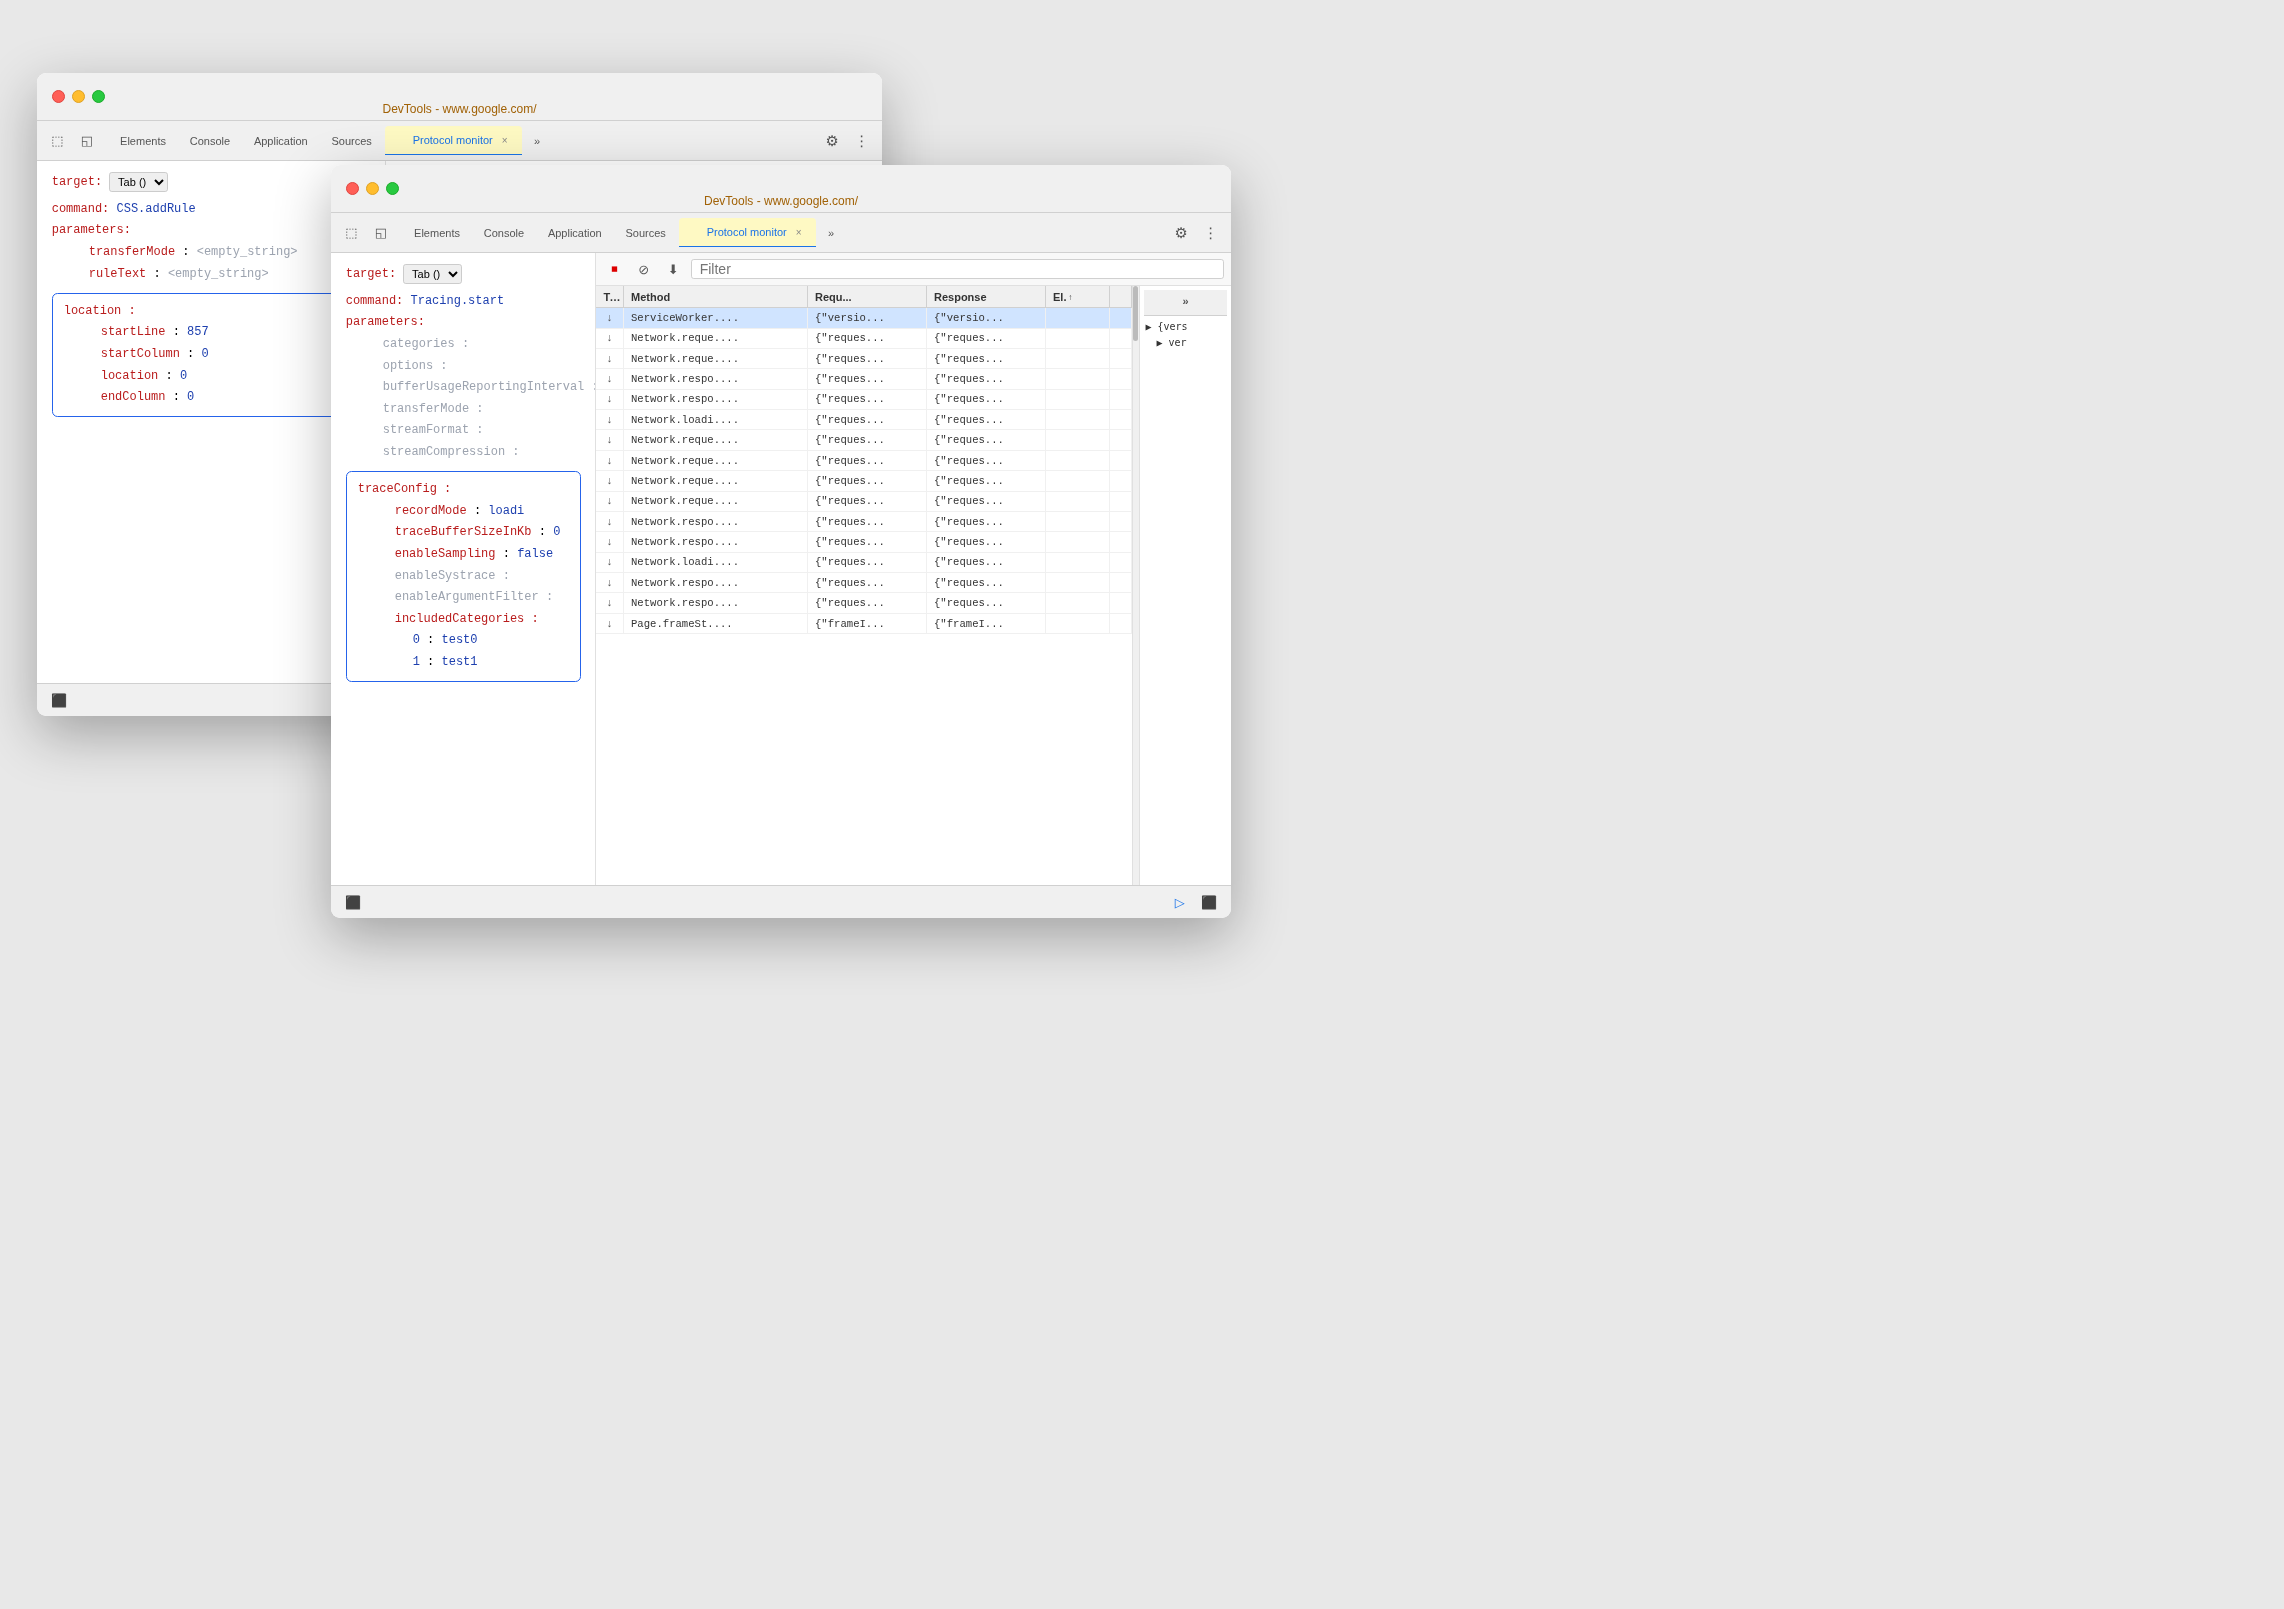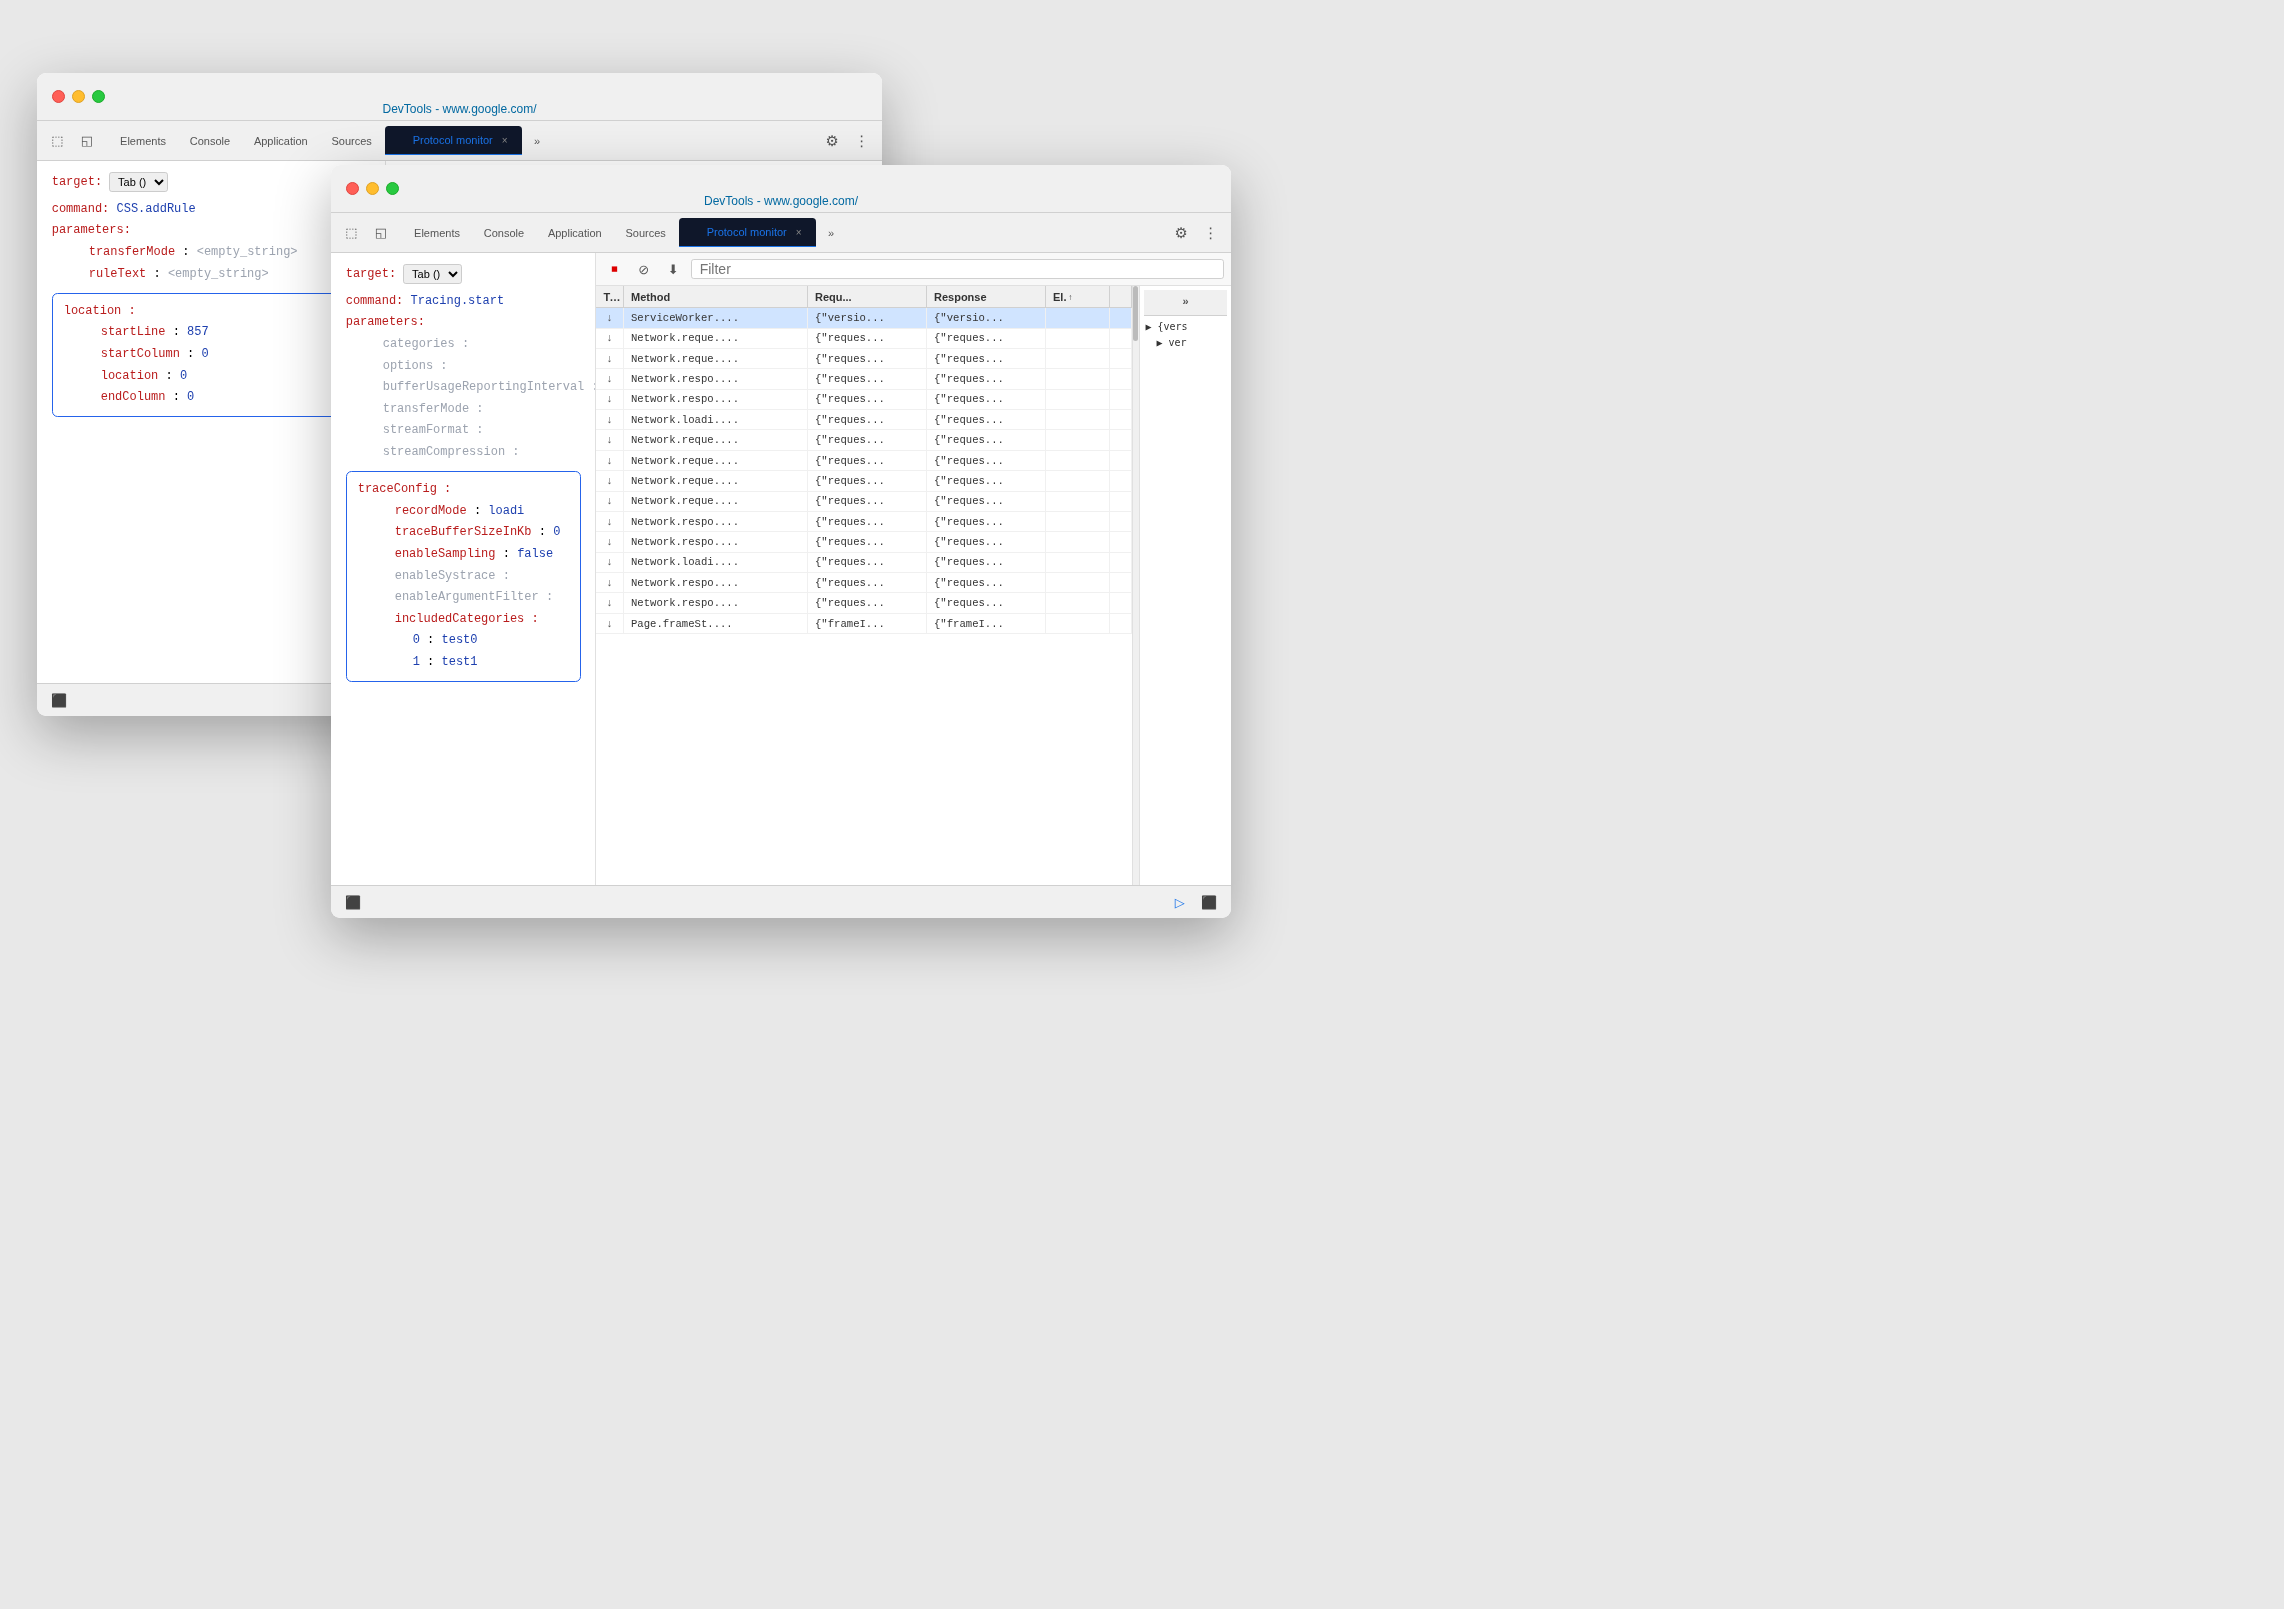"DevTools - www.google.com/" .window-title { color: #0369a1 -> #a16207 }
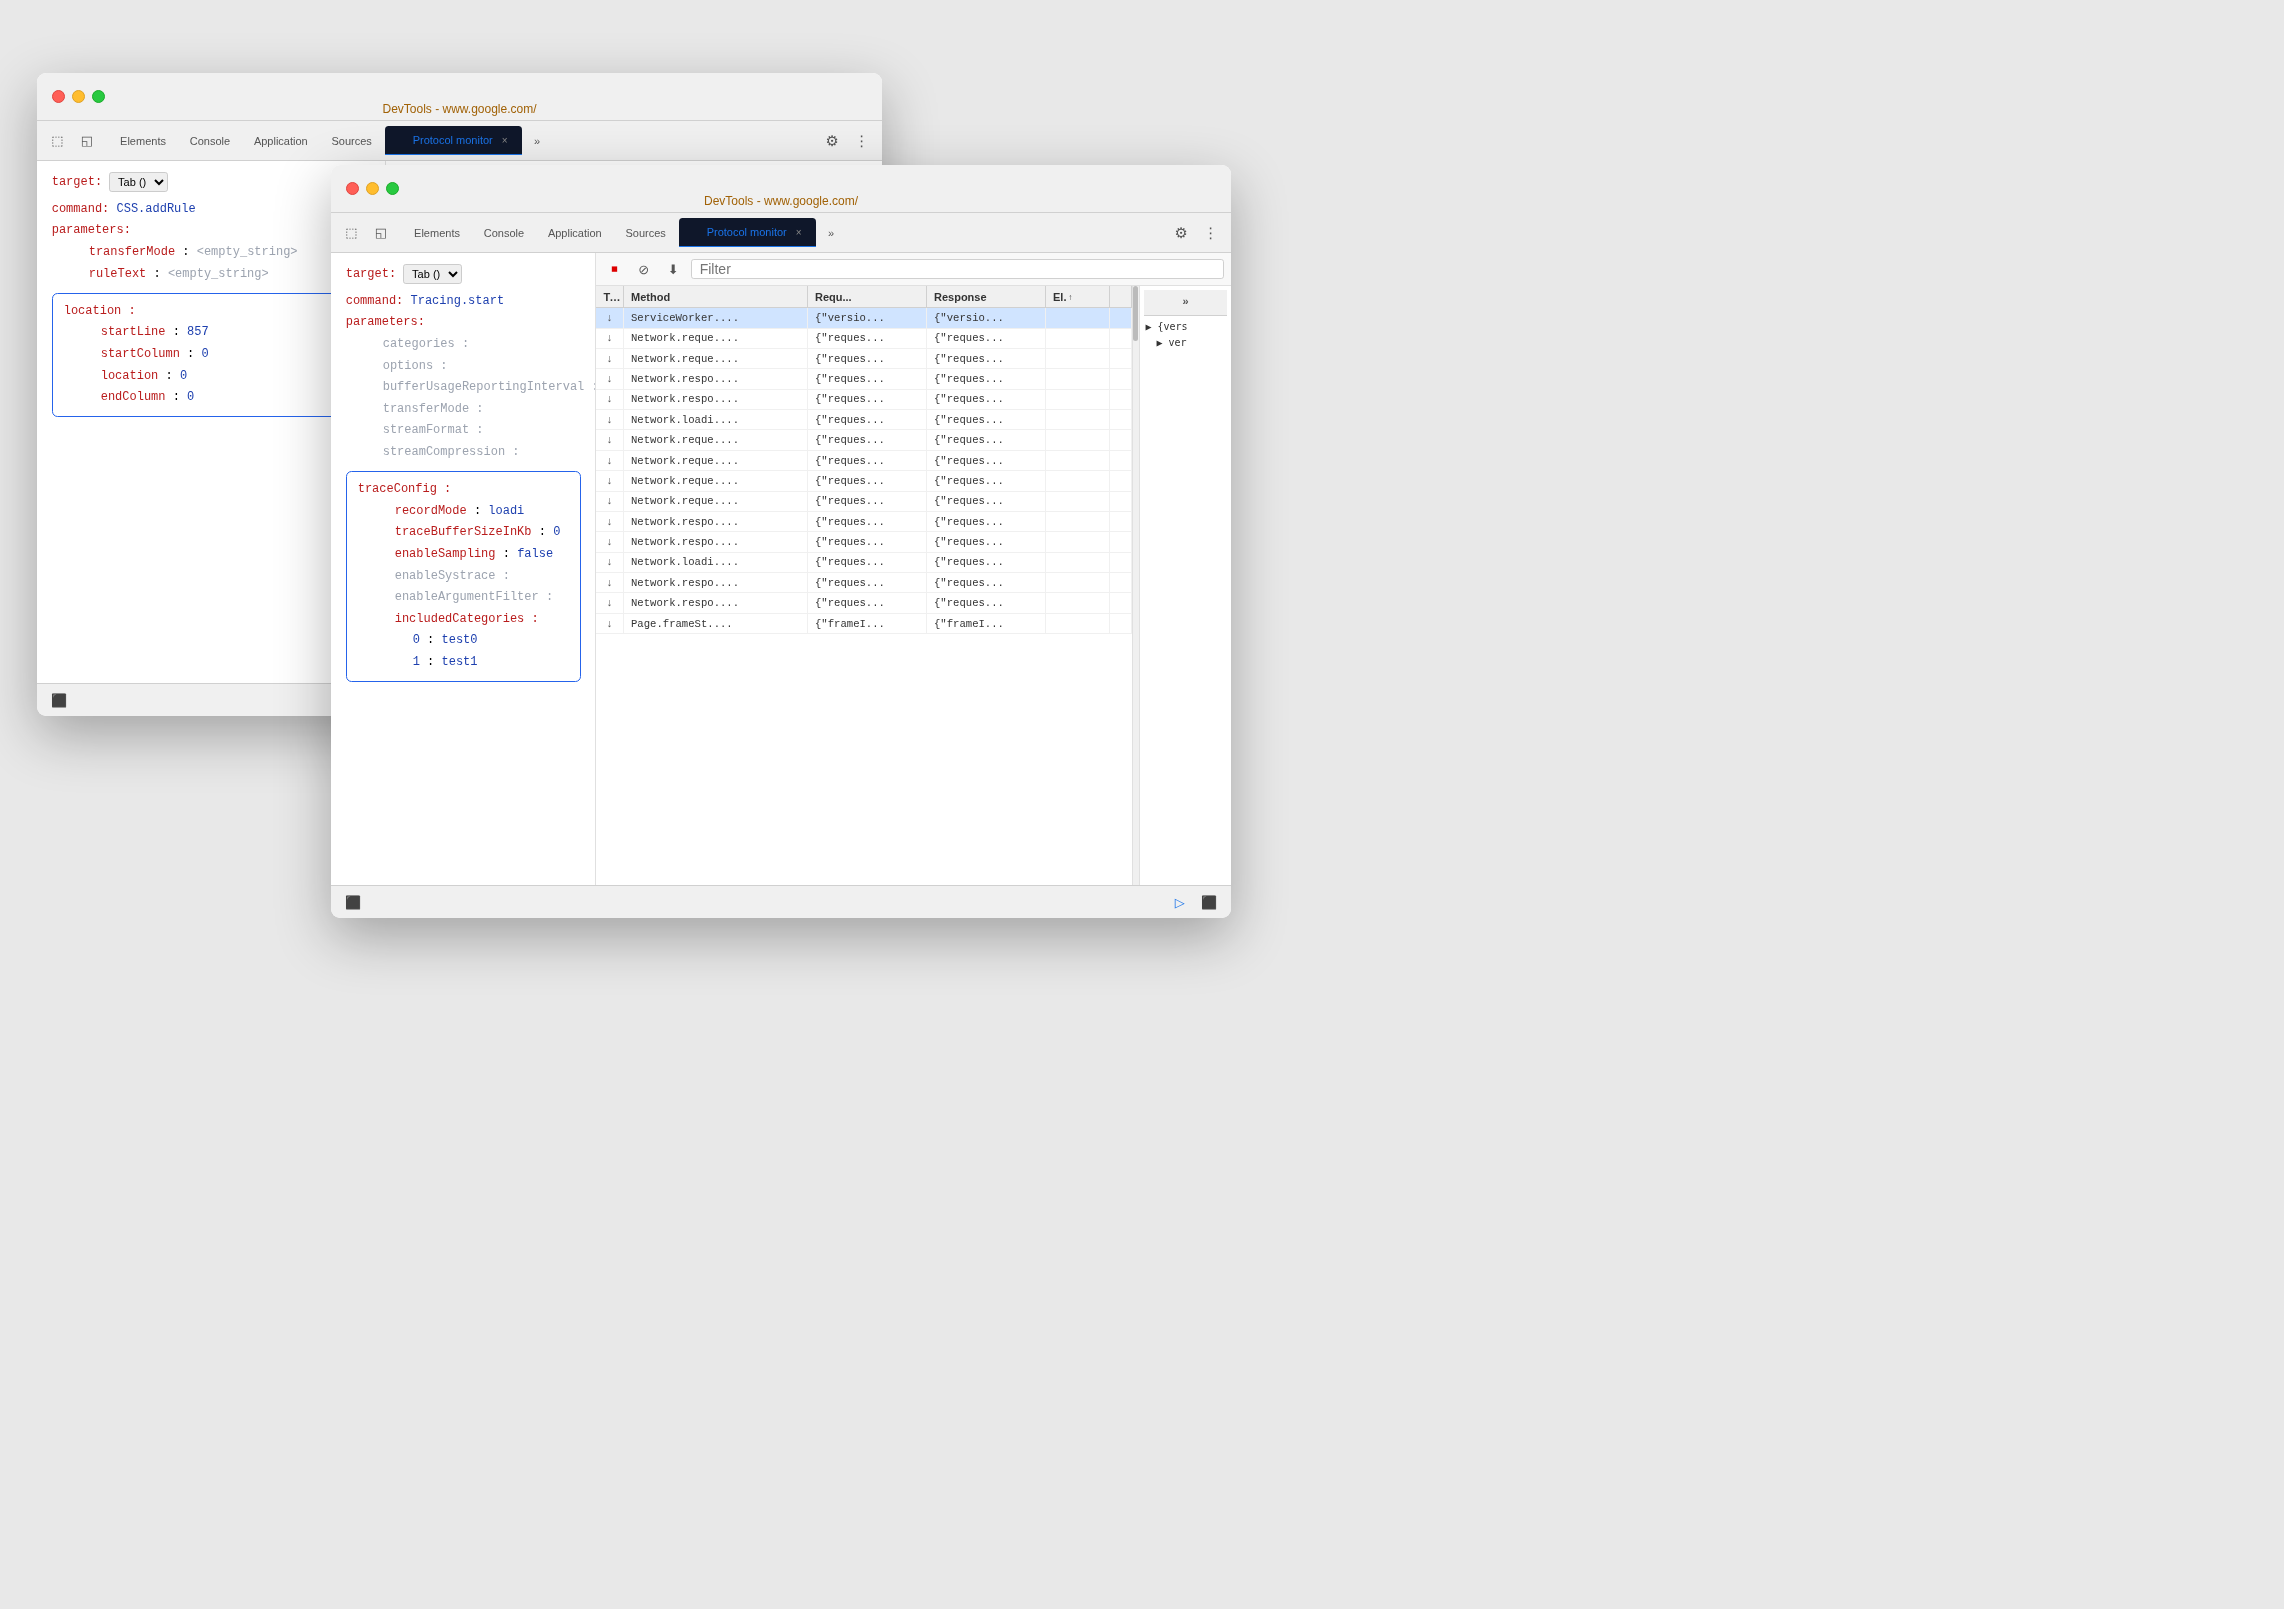"Protocol monitor" .tab.active { background: #0f172a -> #fef9c3 }
